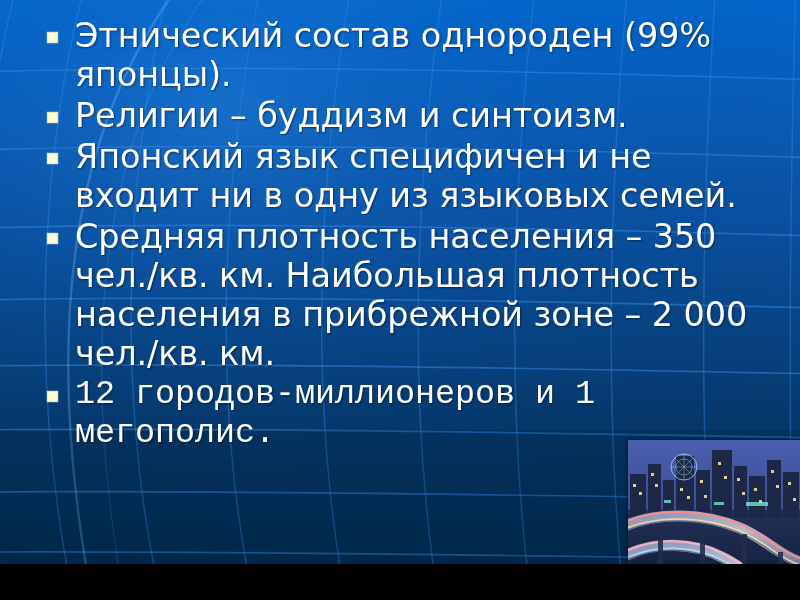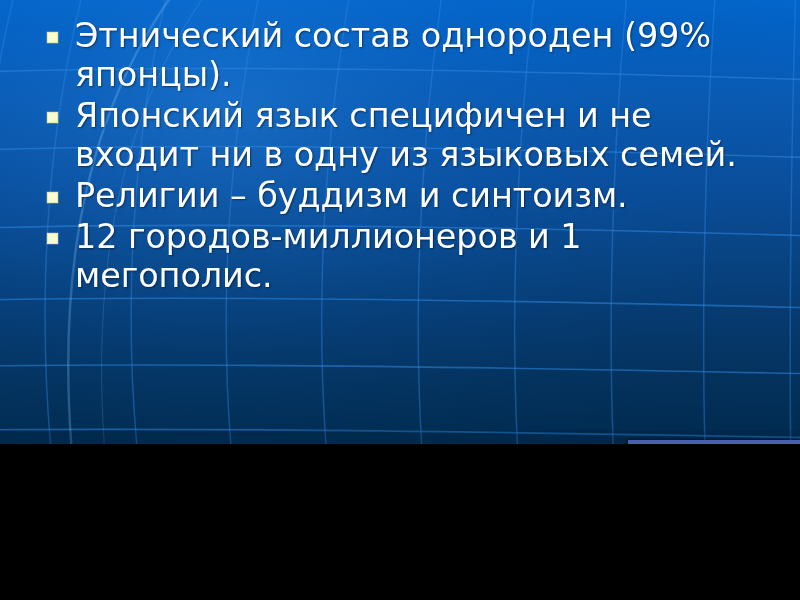"Этнический состав однороден (99%" #slide { height: 444px -> 564px }
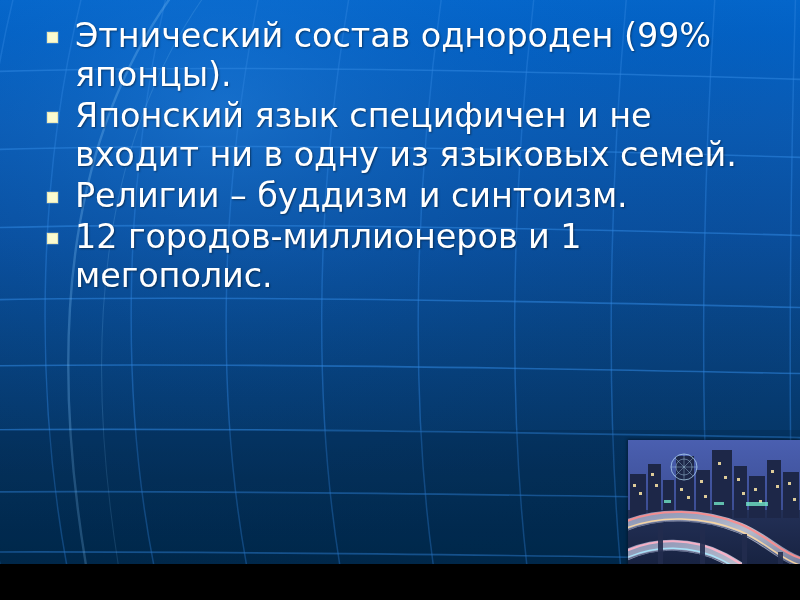"Японский язык специфичен и не" li.bullet { order: before "Религии – буддизм и синтоизм." -> after "Религии – буддизм и синтоизм." }
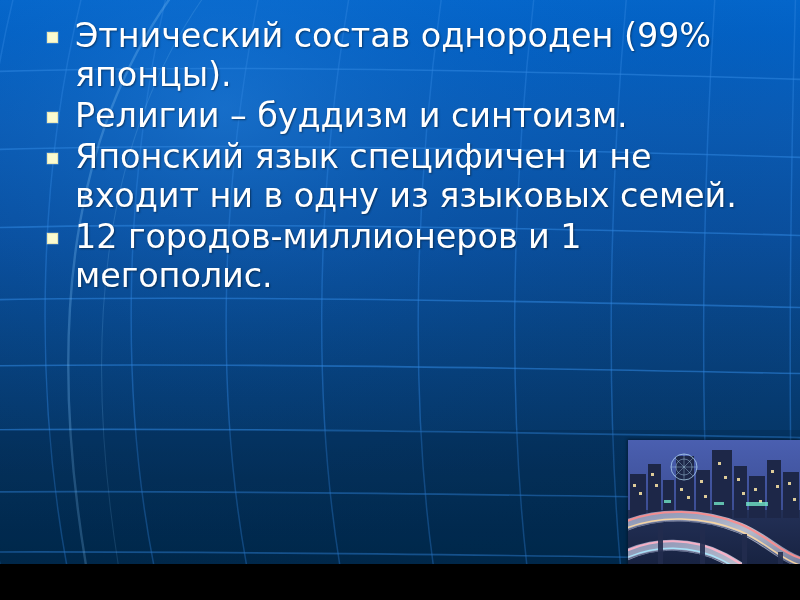"Средняя плотность населения – 350" li.bullet { html: none -> <li> <span></span> <span>Средняя плотность населения – 350 чел./кв. км. Наибольшая плотность населения в прибрежной зоне – 2 000 чел./кв. км.</span> </li> }
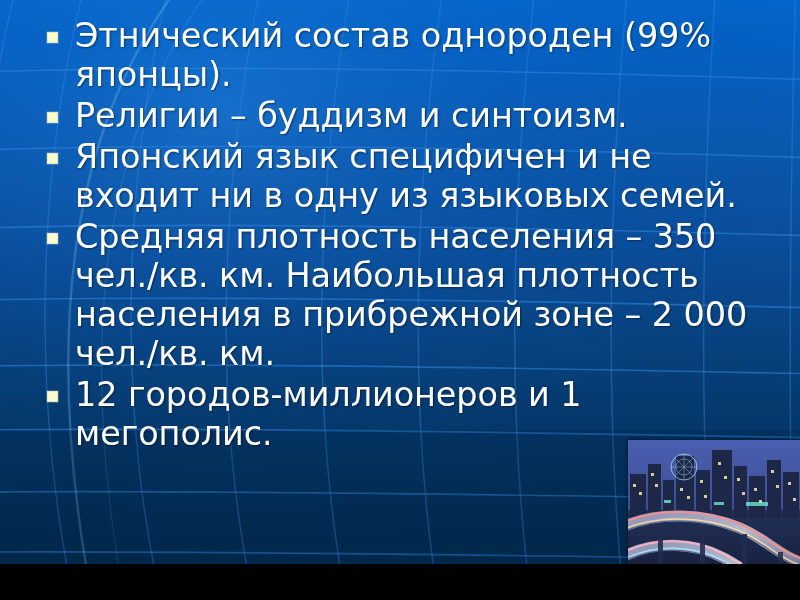"12 городов-миллионеров и 1 мегополис." li.bullet.narrow { font-family: none -> Liberation Mono, monospace }
